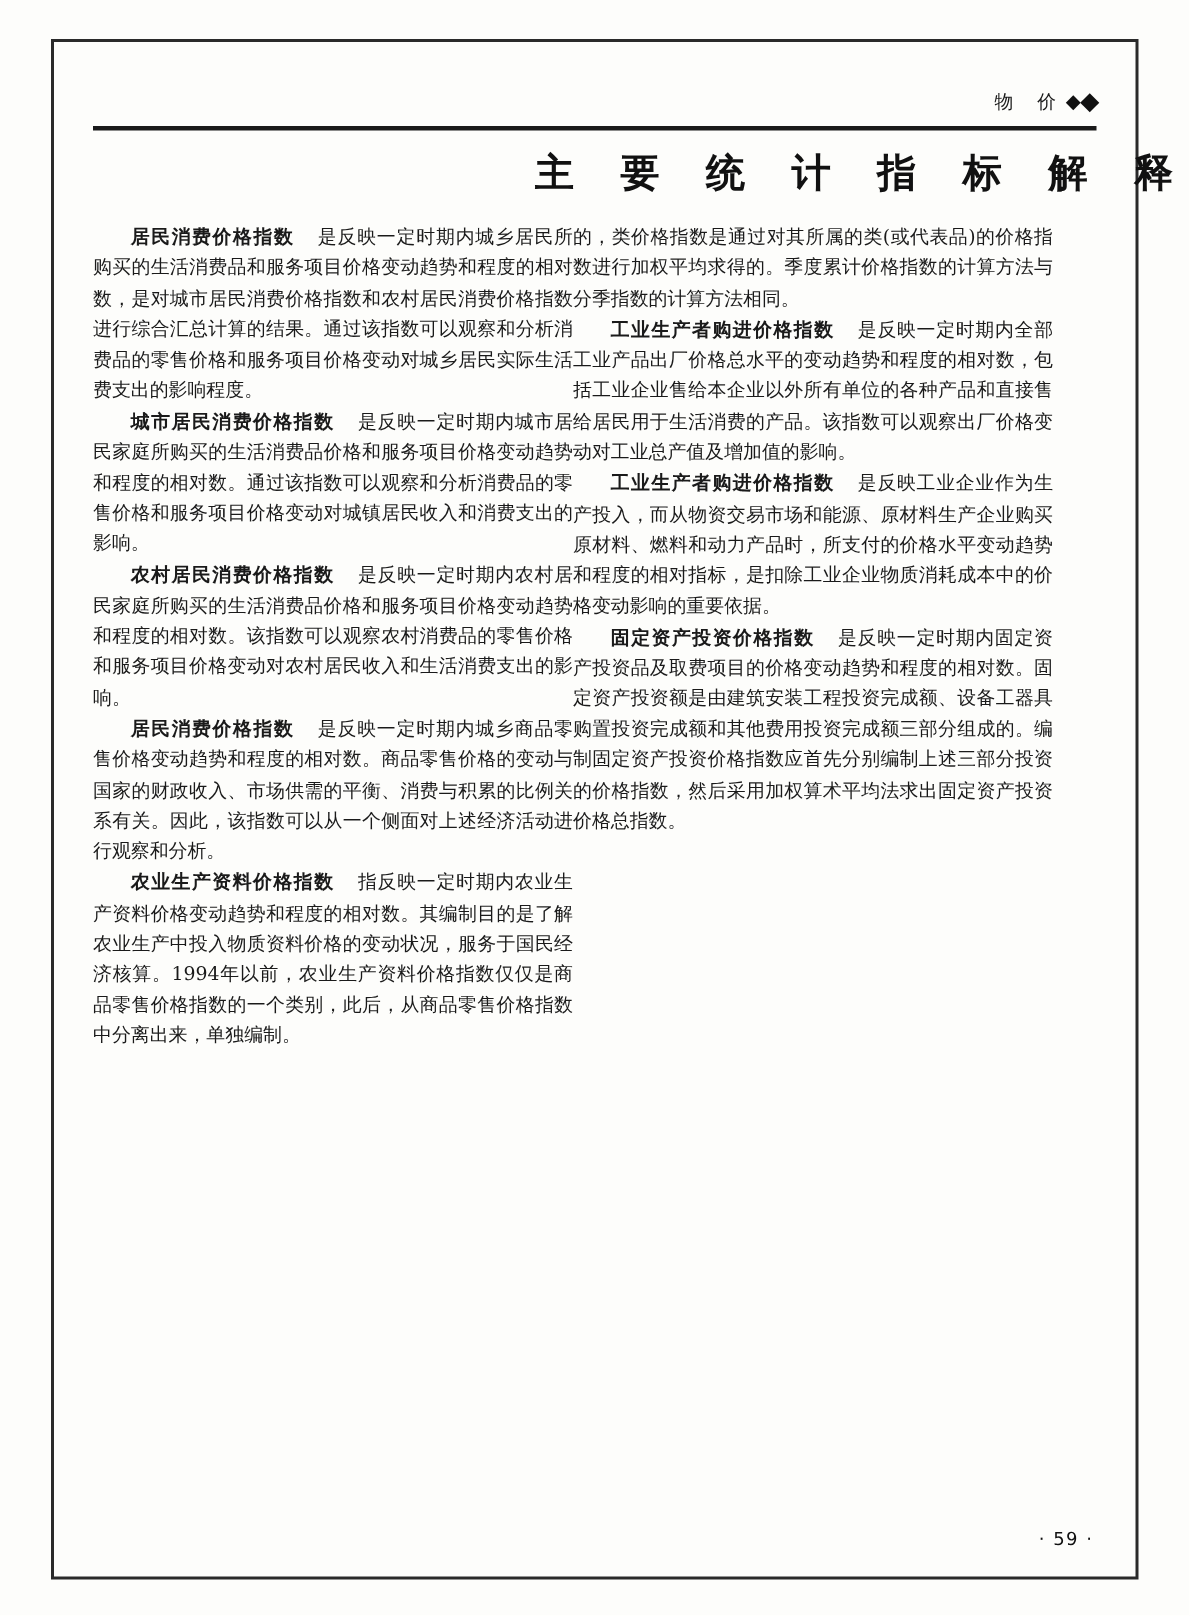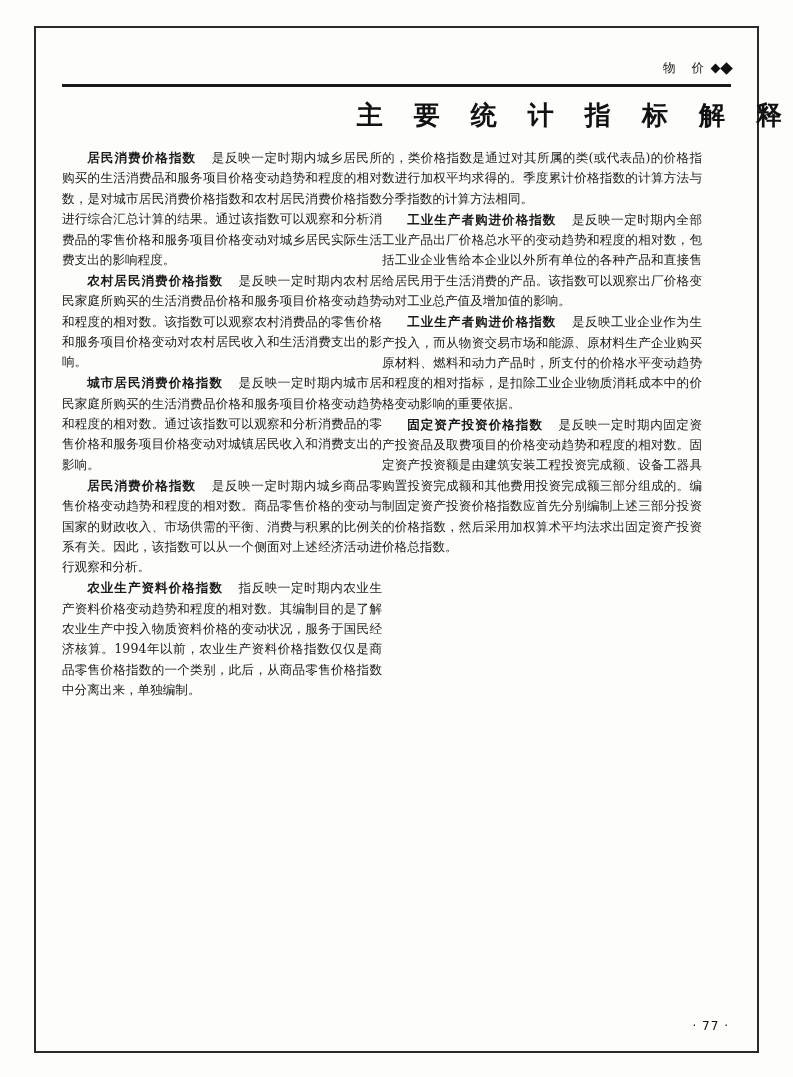"农村居民消费价格指数" p.para { order: before "城市居民消费价格指数" -> after "城市居民消费价格指数" }
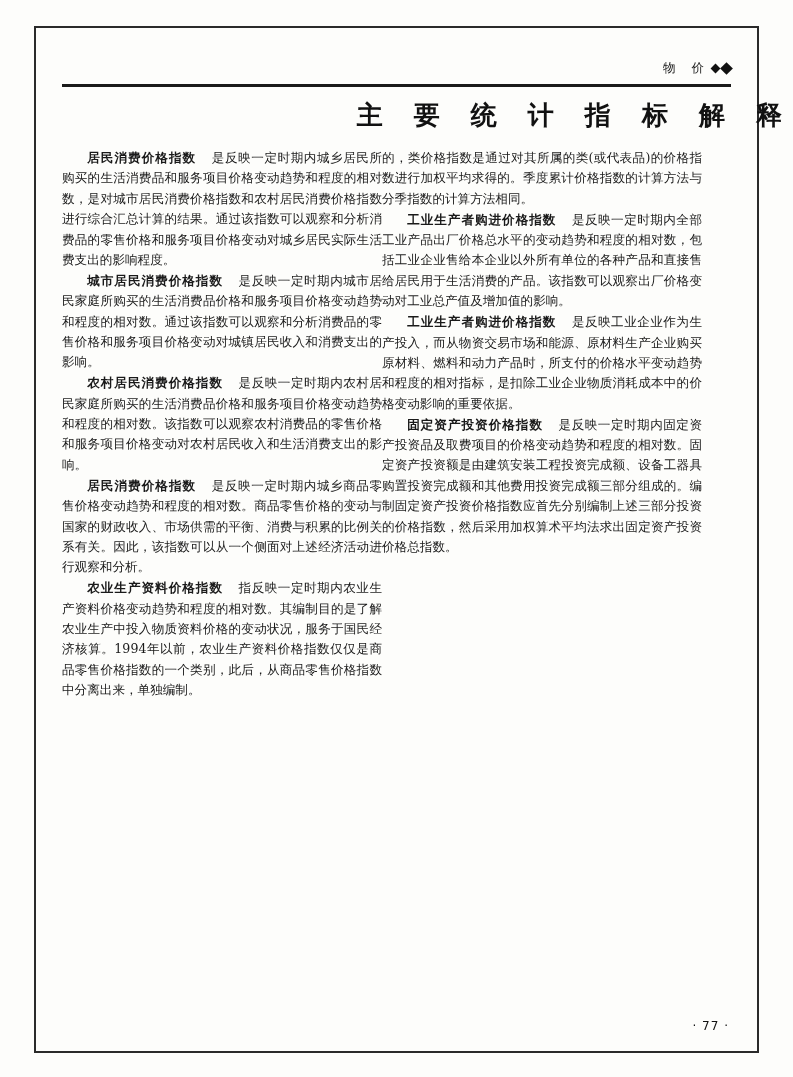"· 77 ·" div.folio { text: 77 -> 59 }
